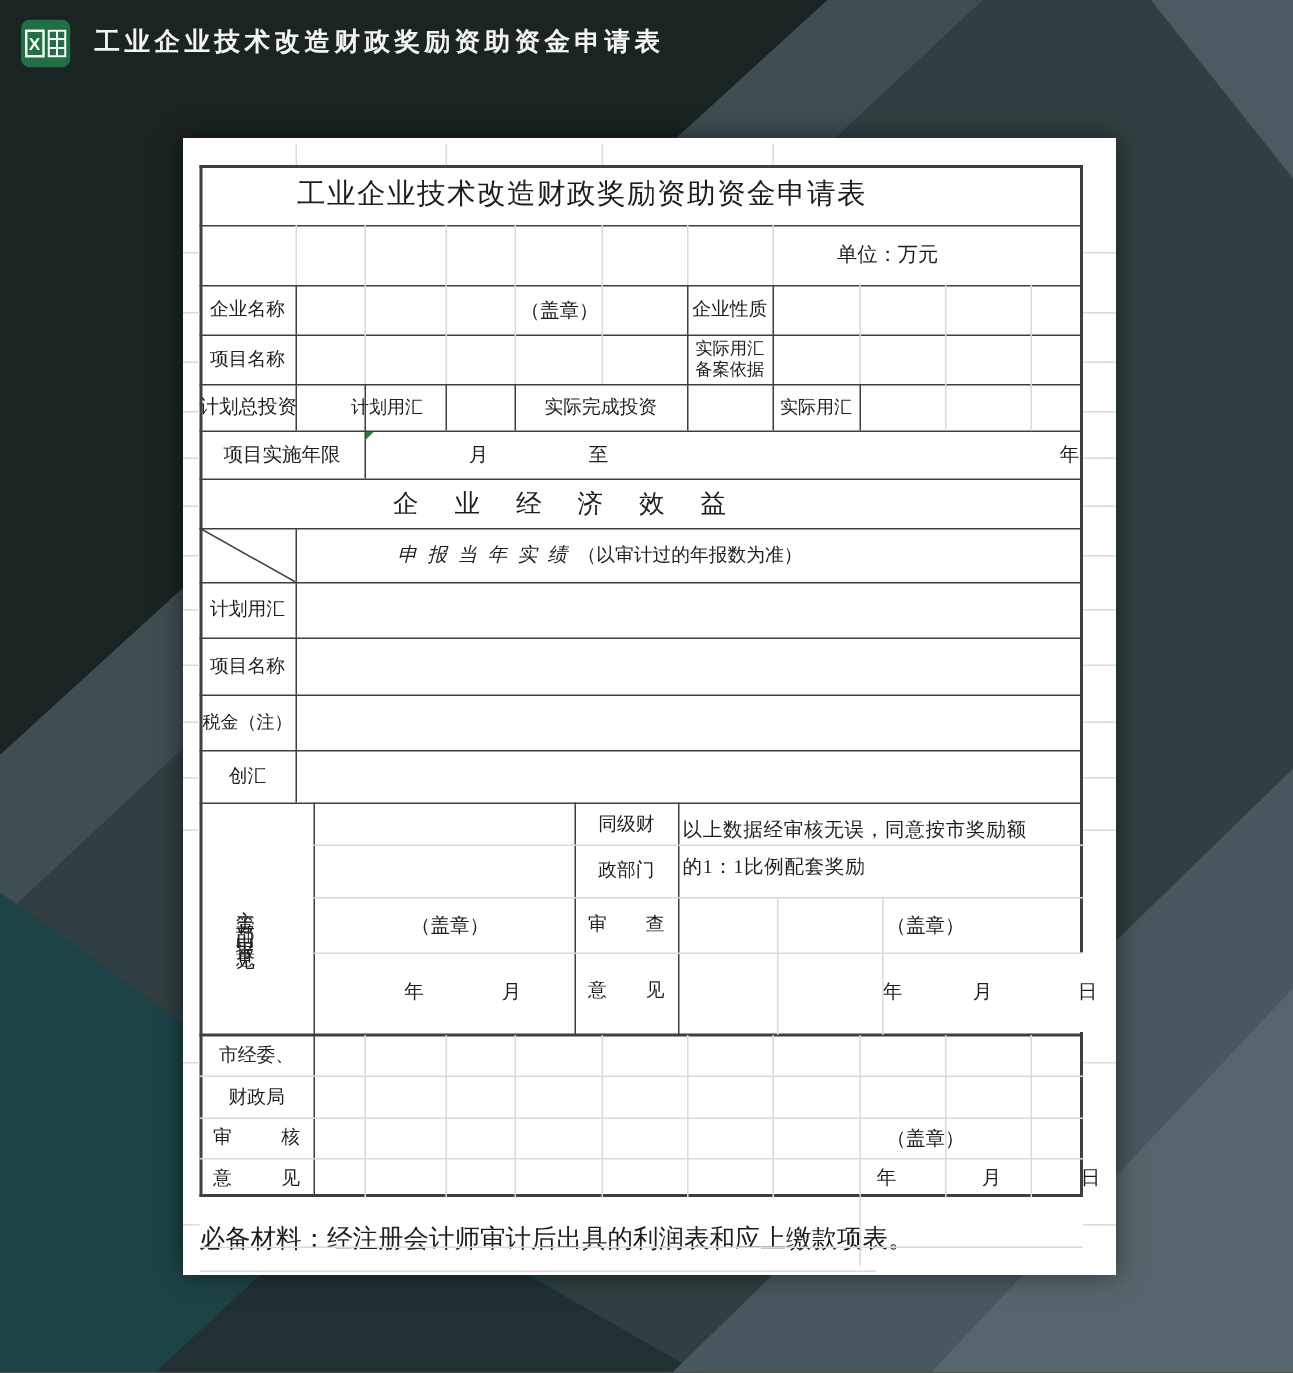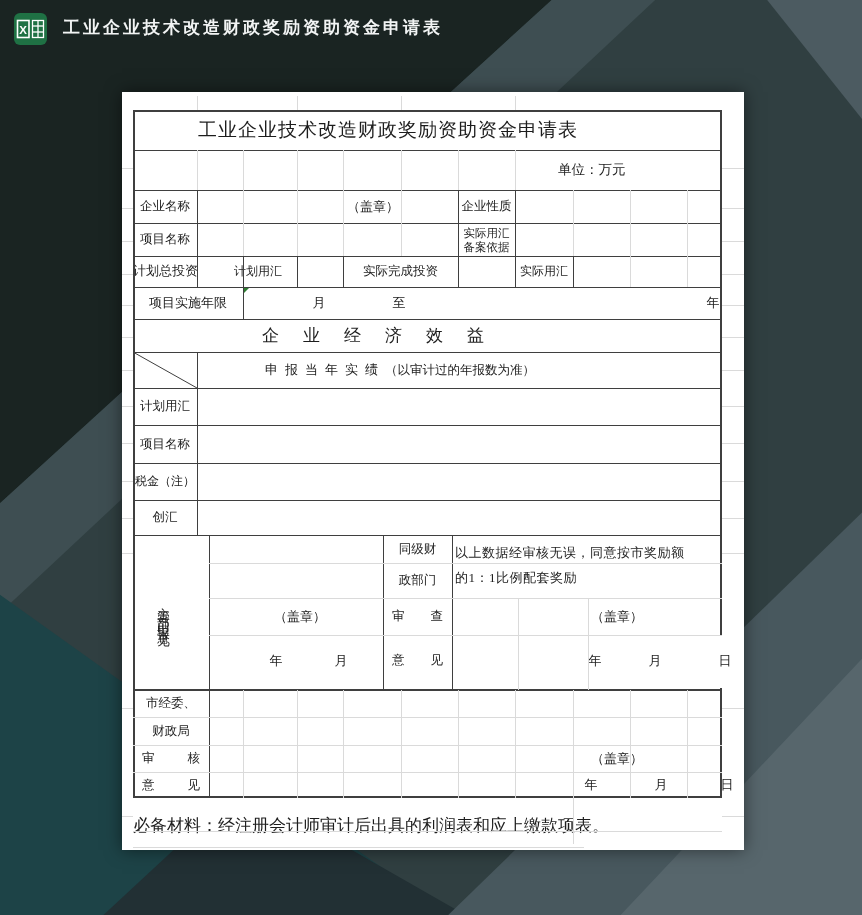"申报当年实绩" span { font-style: none -> italic }
